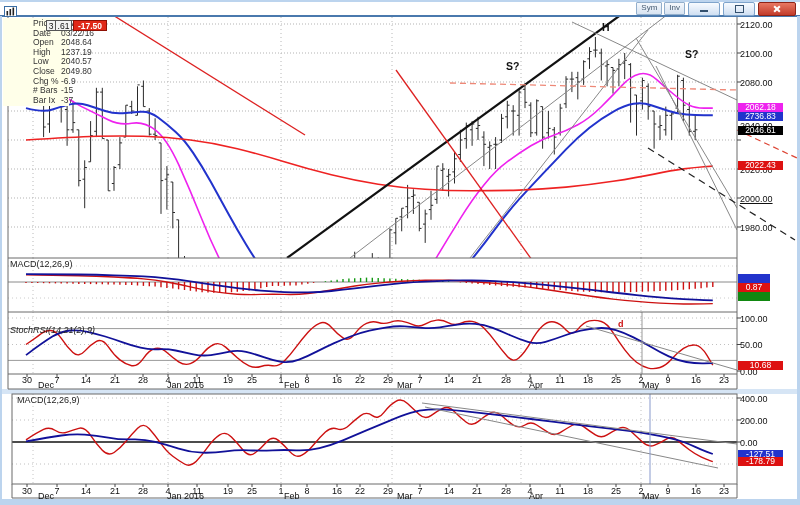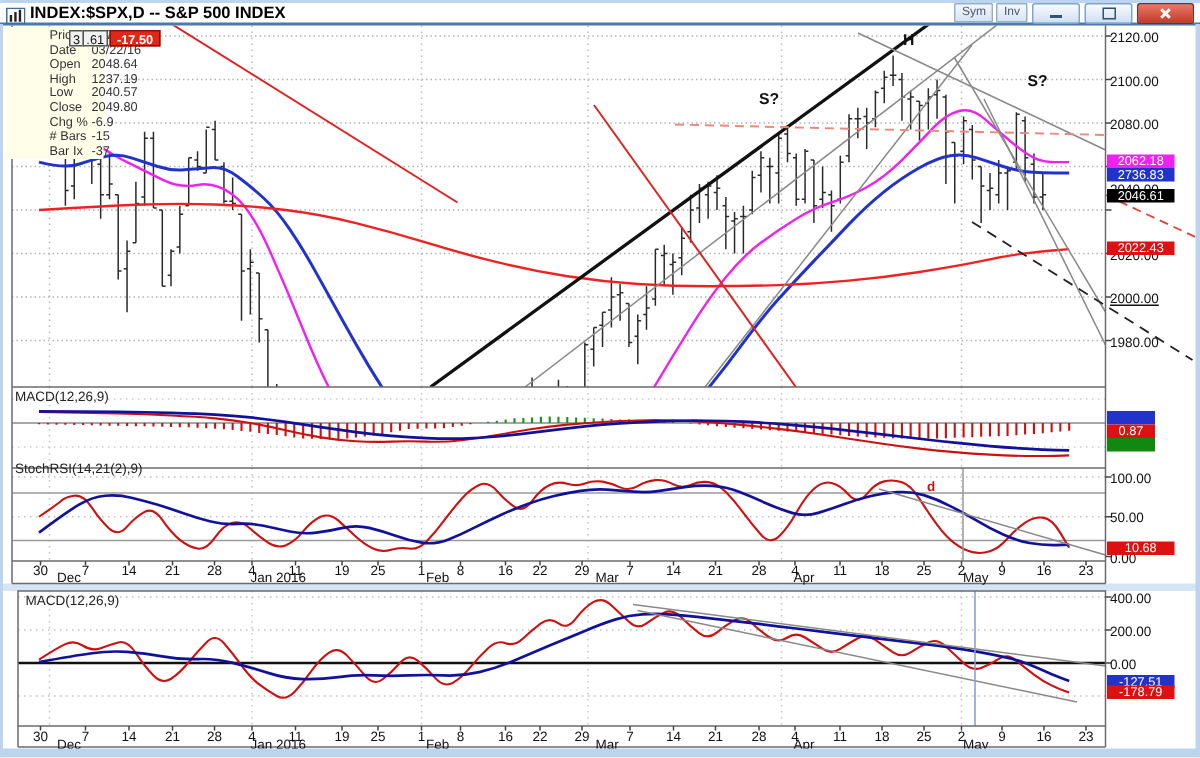"INDEX:$SPX,D -- S&P 500 INDEX" span.title { html: <span>INDEX:$SPX,D -- S&amp;P 500 INDEX</span> -> none }
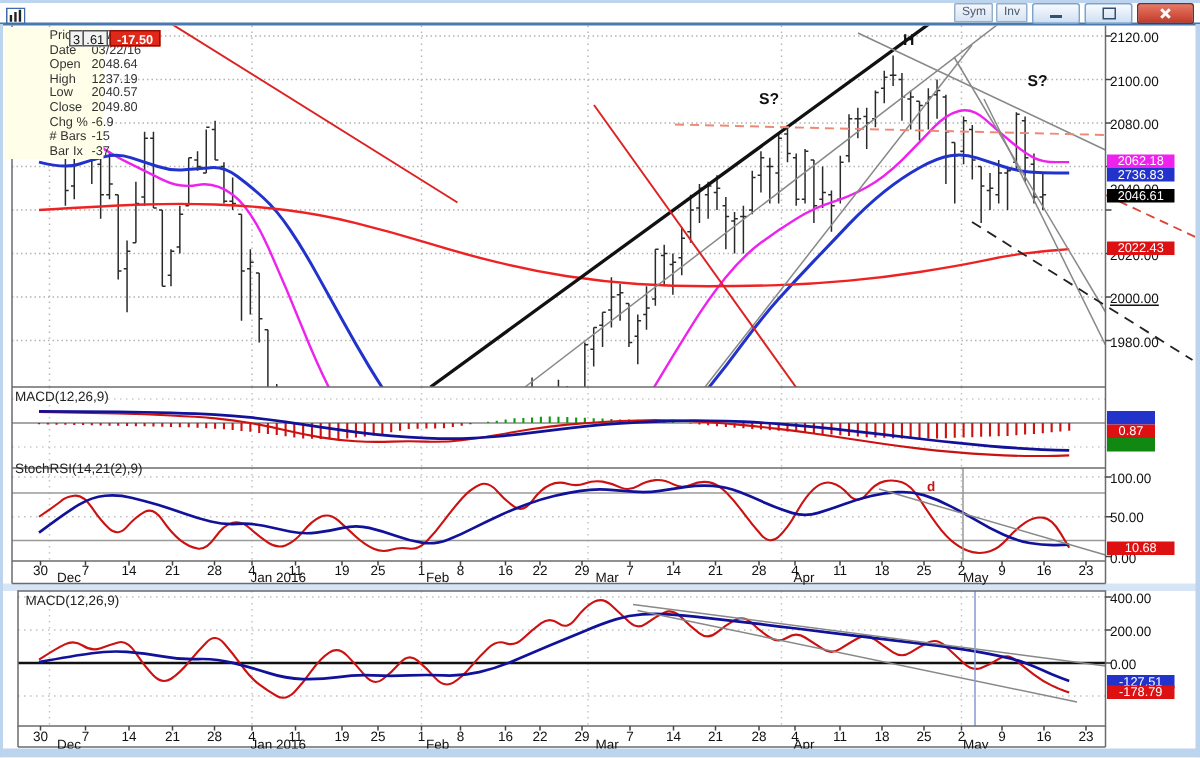"StochRSI(14,21(2),9)" span.panel-title { font-style: none -> italic; top: 307px -> 325px }
